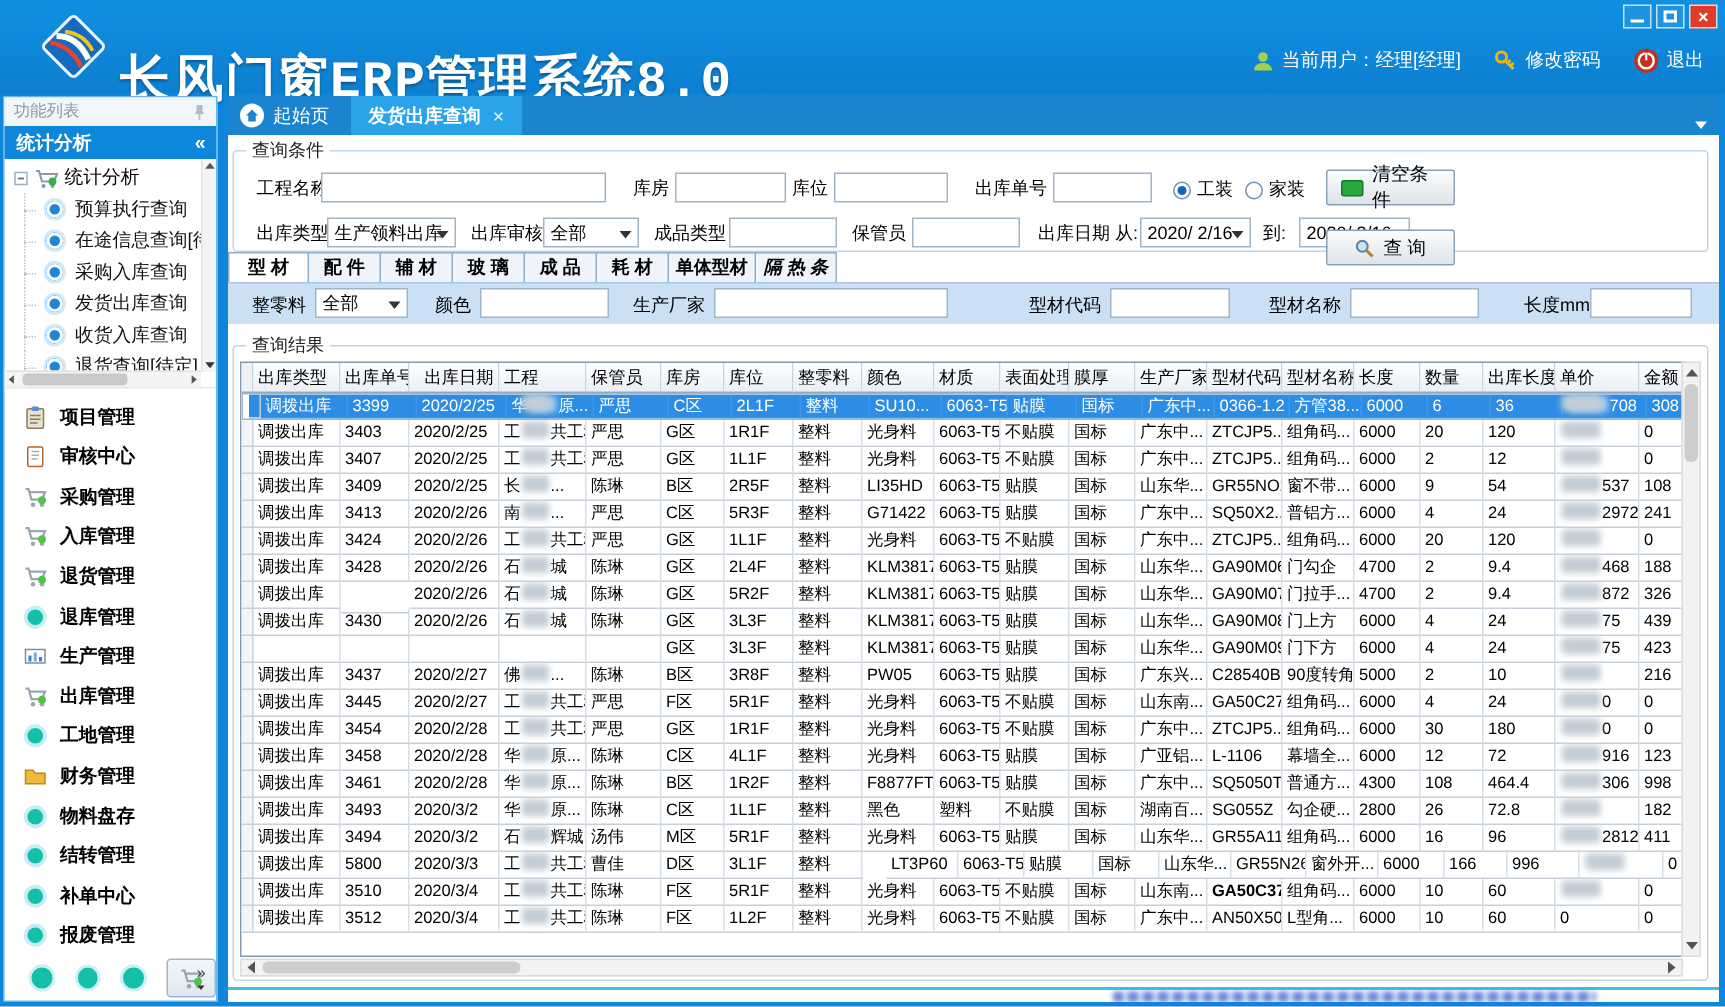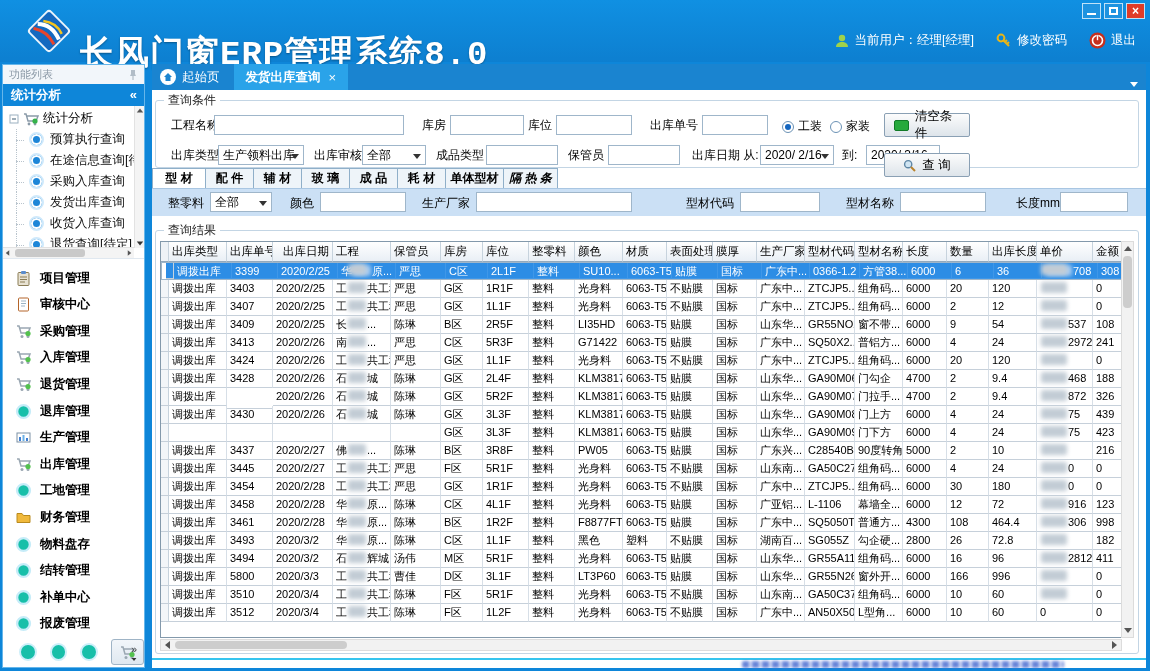"LT3P60" span.gc { margin-left: none -> 16px }
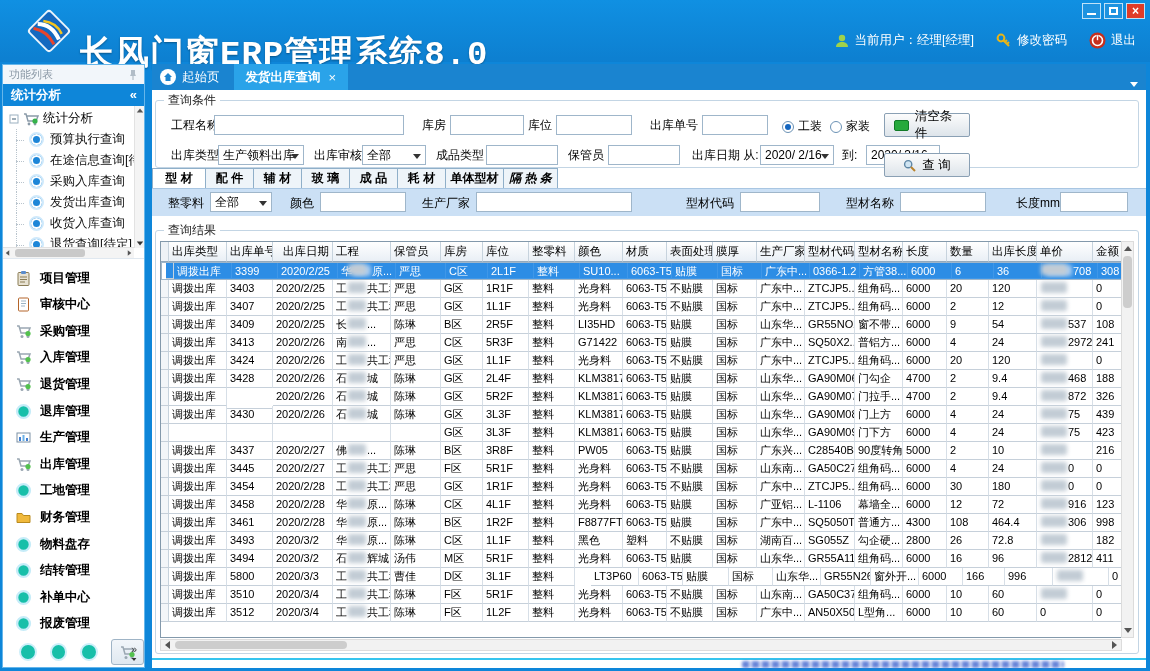"GA50C37" span.gc { font-weight: none -> bold }
